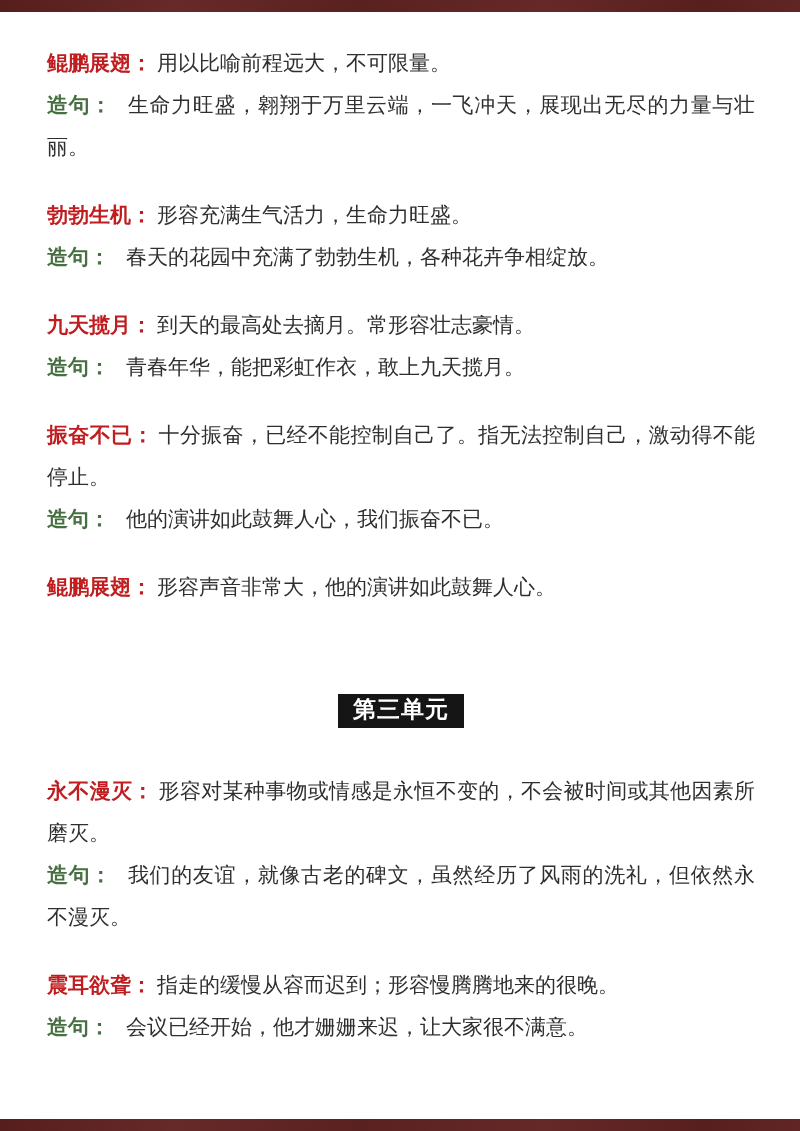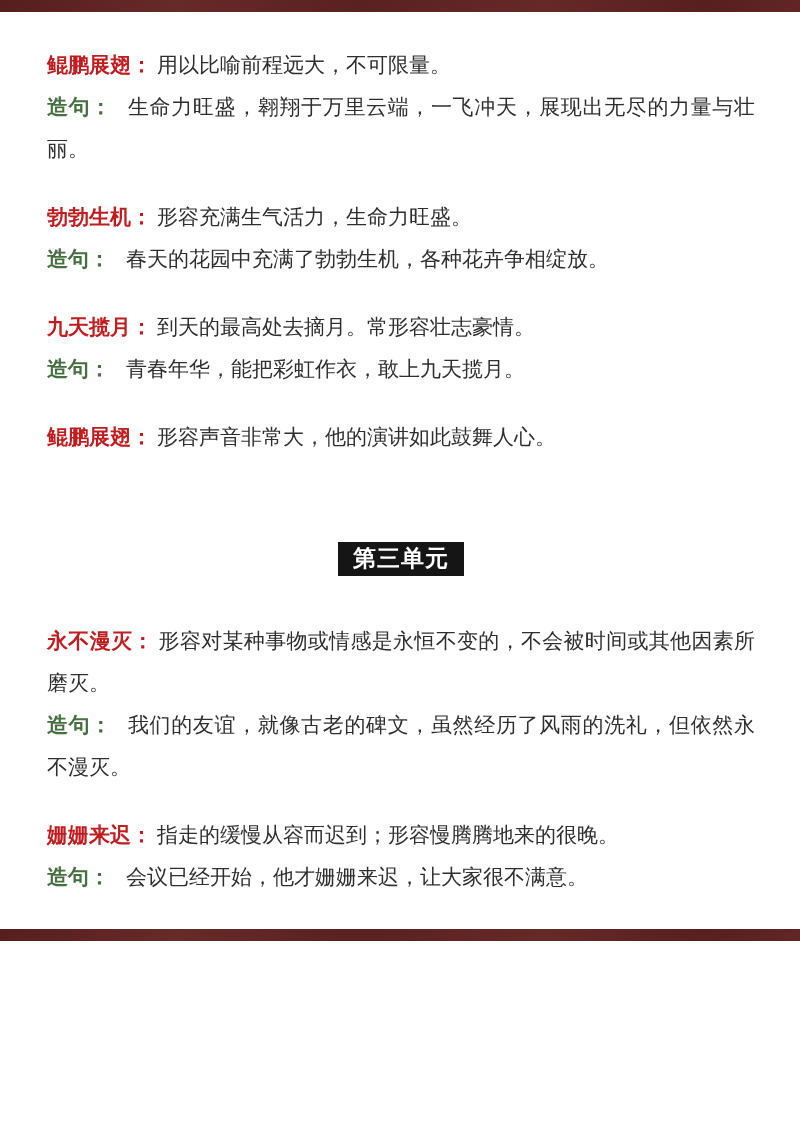"鲲鹏展翅： 用以比喻前程远大，不可限量。" .page { font-family: Liberation Serif, serif -> Liberation Mono, monospace; height: 941px -> 1131px }
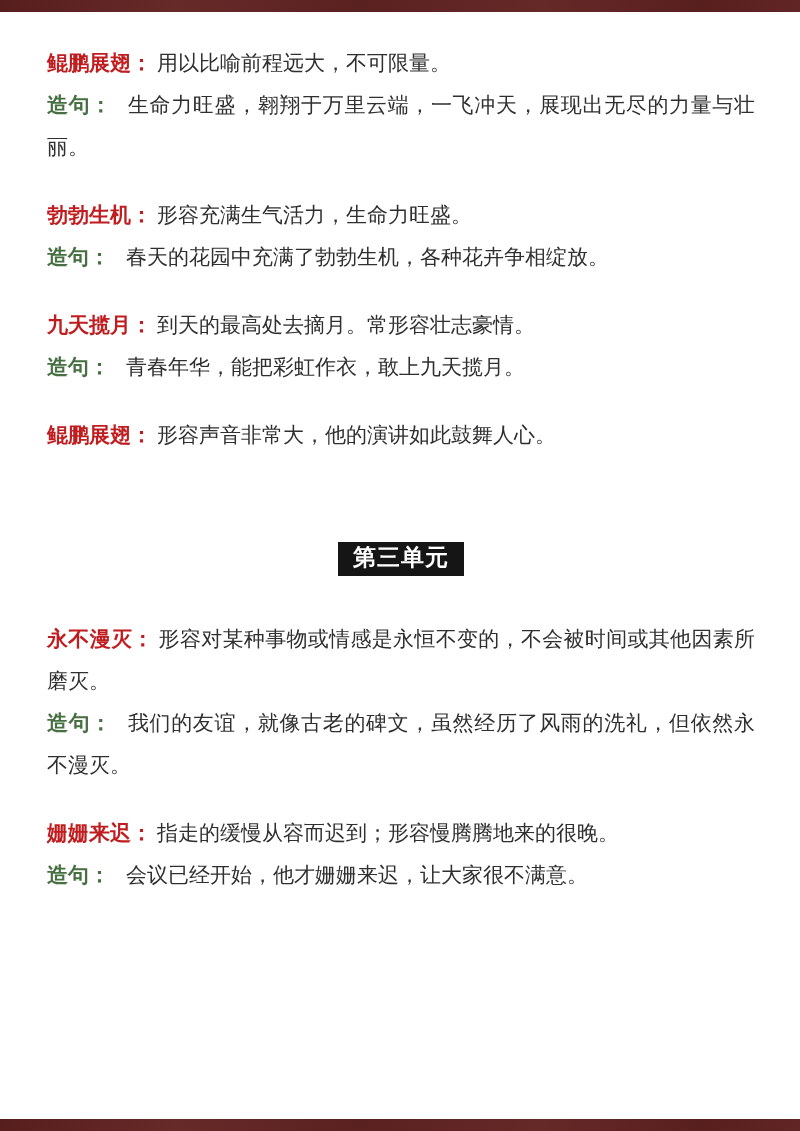"振奋不已： 十分振奋，已经不能控制自己了。指无法控制自己，激动得不能停止。" div.entry { html: none -> <div> <p><span>振奋不已：</span><span>十分振奋，已经不能控制自己了。指无法控制自己，激动得不能停止。</span></p> <p><span>造句：</span><span>他的演讲如此鼓舞人心，我们振奋不已。</span></p> </div> }
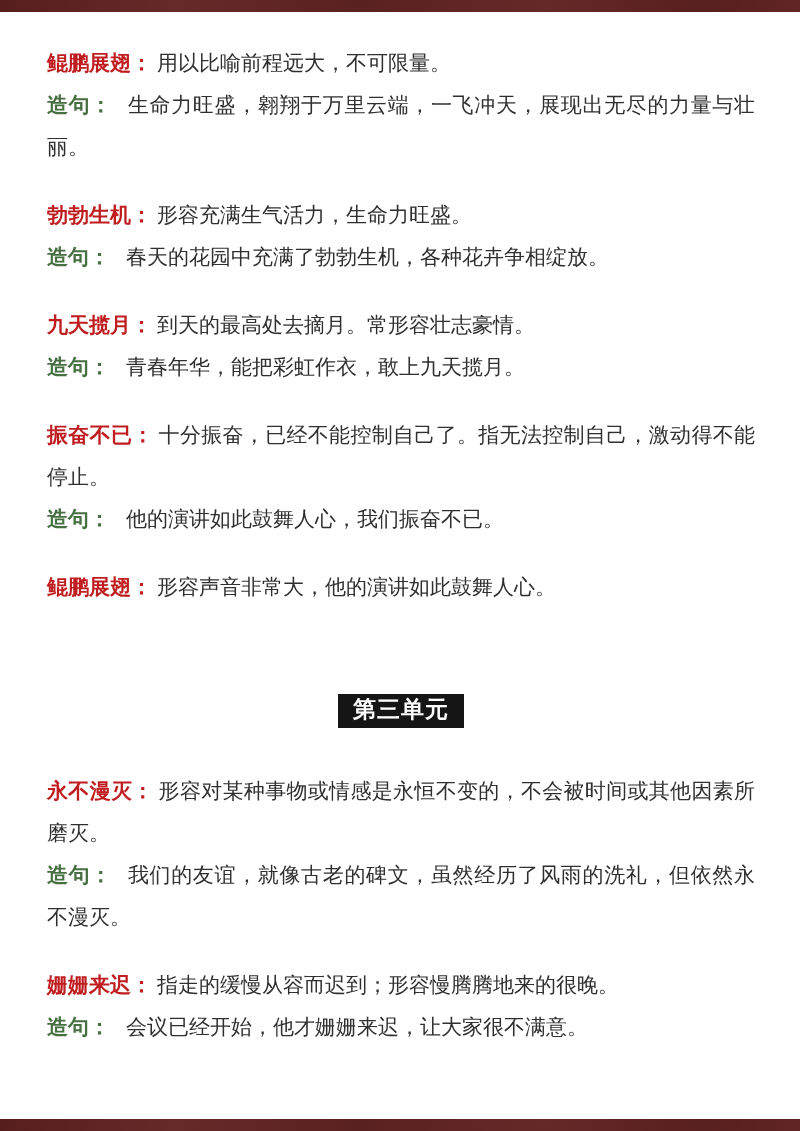"姗姗来迟：" span.term { text: 姗姗来迟 -> 震耳欲聋 }
